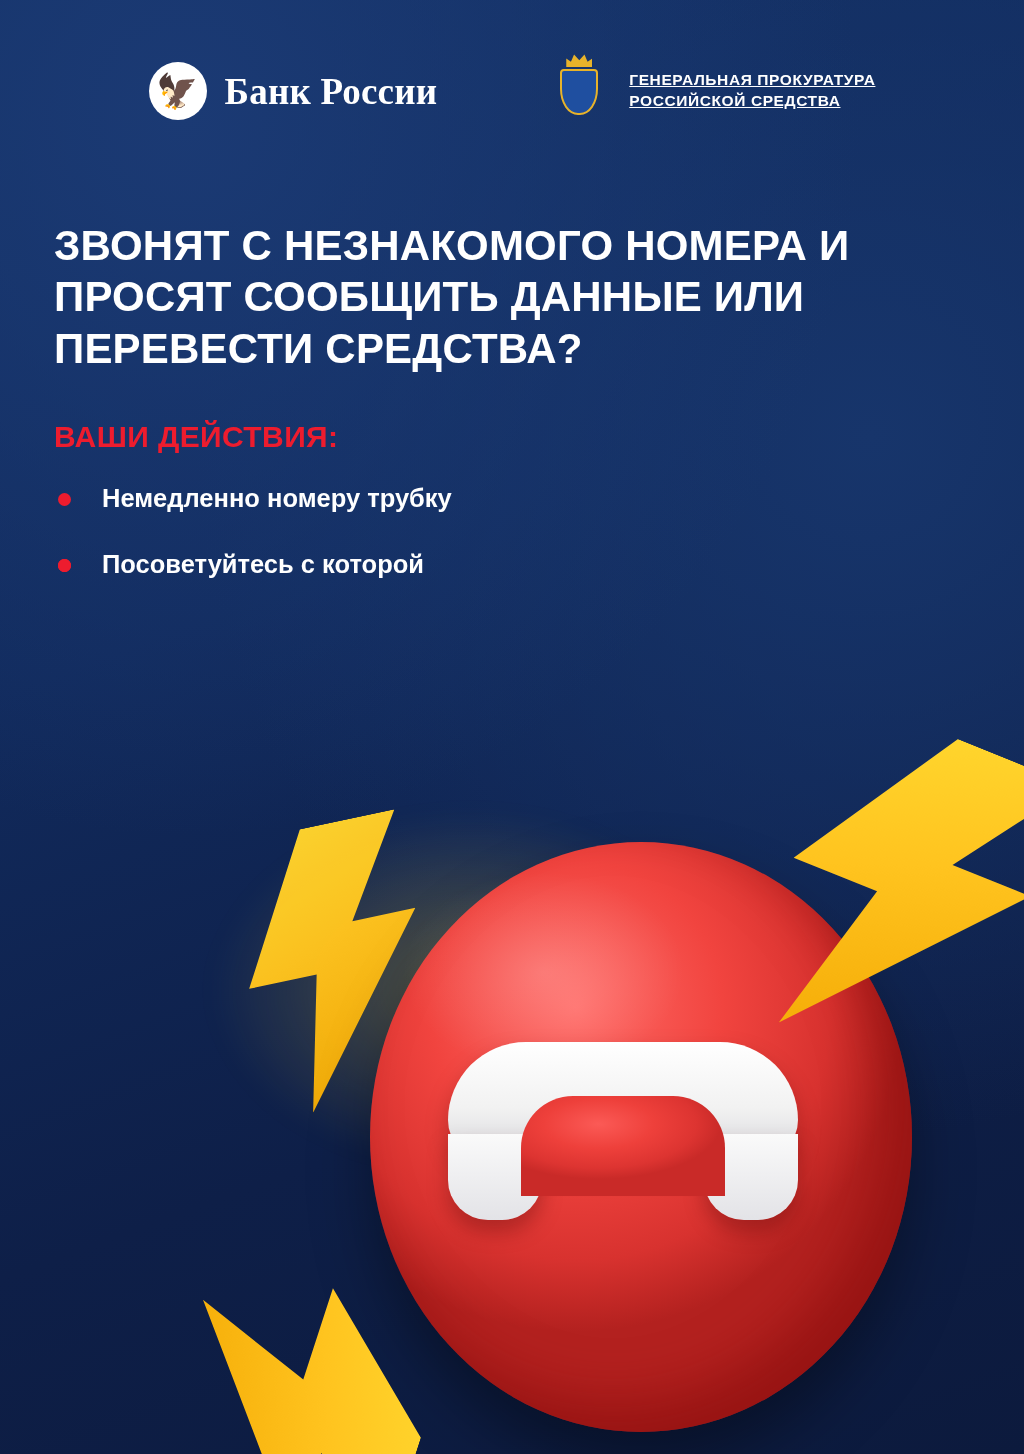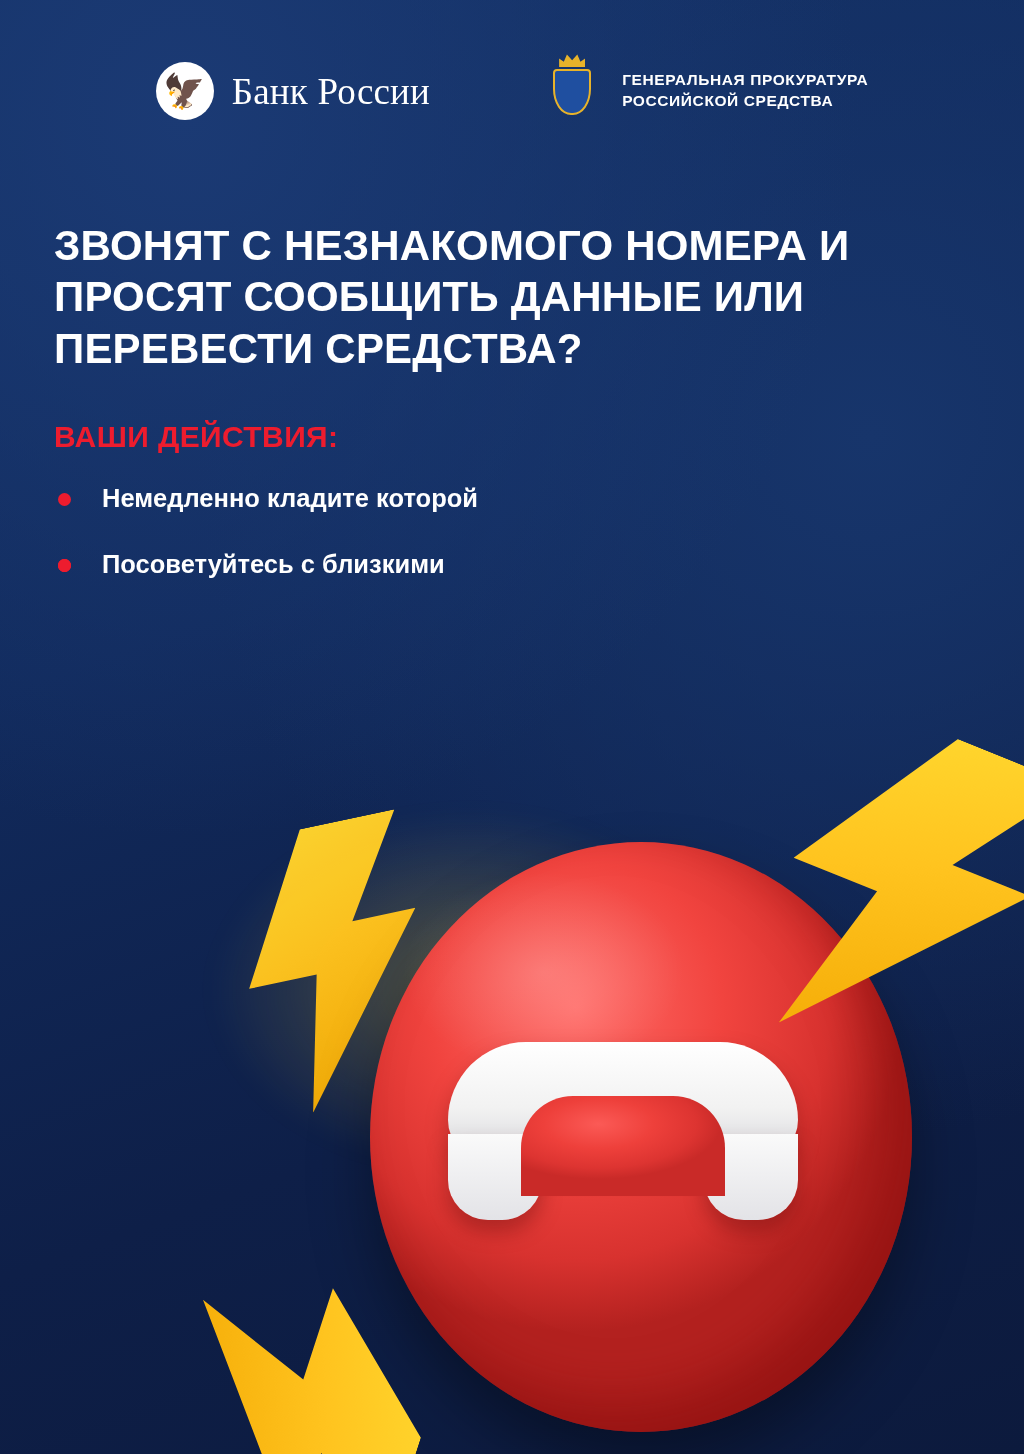"Банк России" .cbr-text { font-weight: 400 -> 700 }
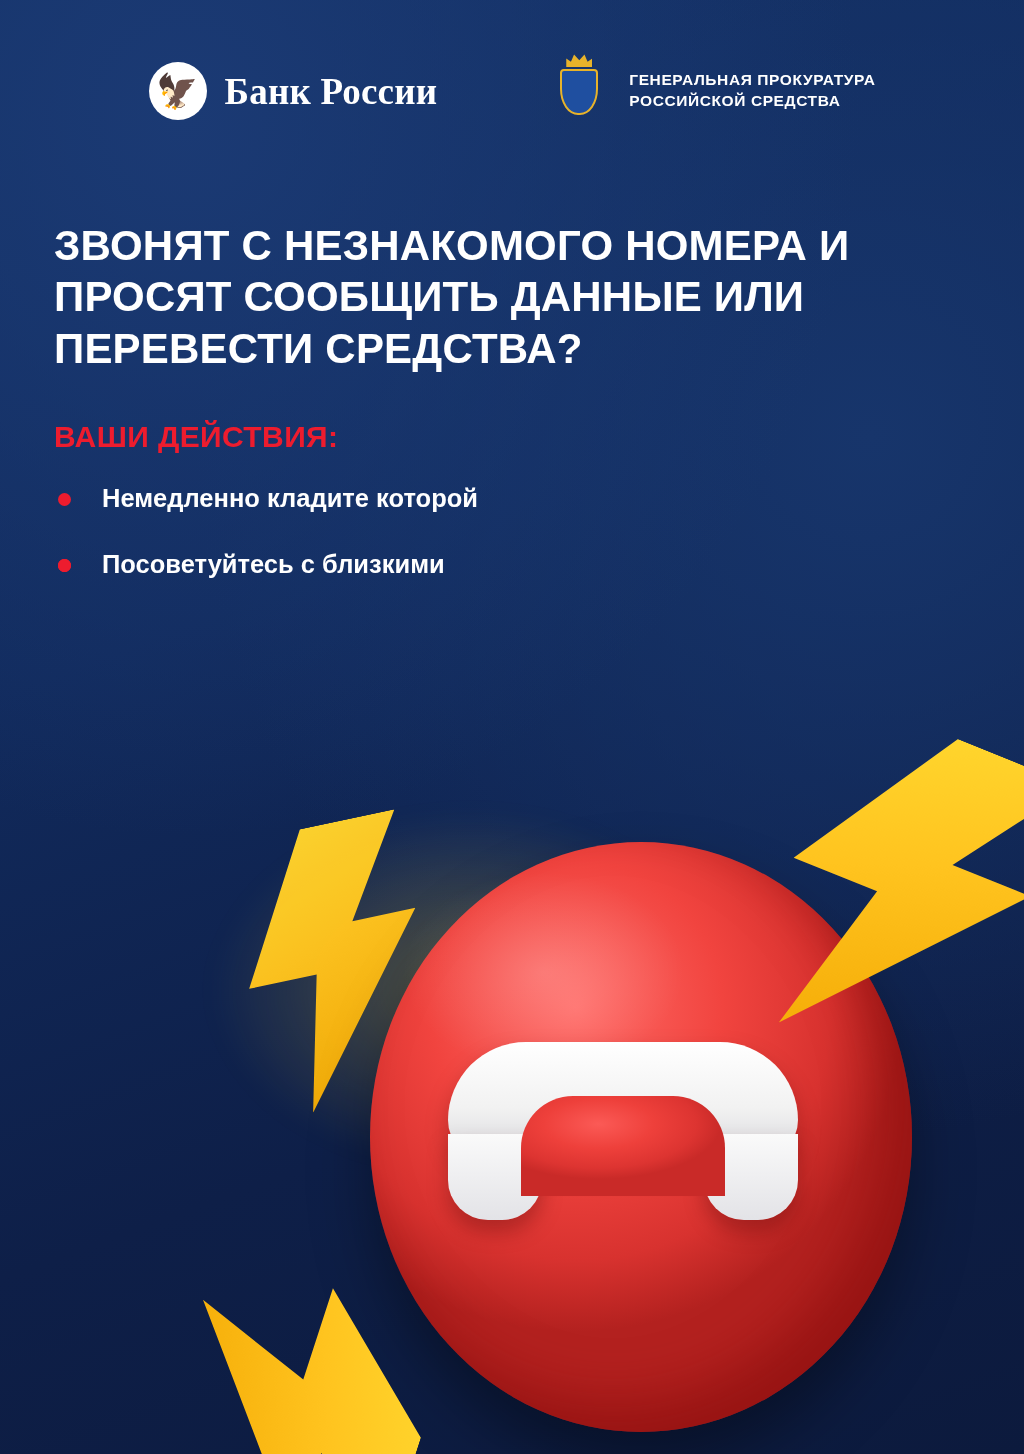"ГЕНЕРАЛЬНАЯ ПРОКУРАТУРА" .gp-text { text-decoration: none -> underline }
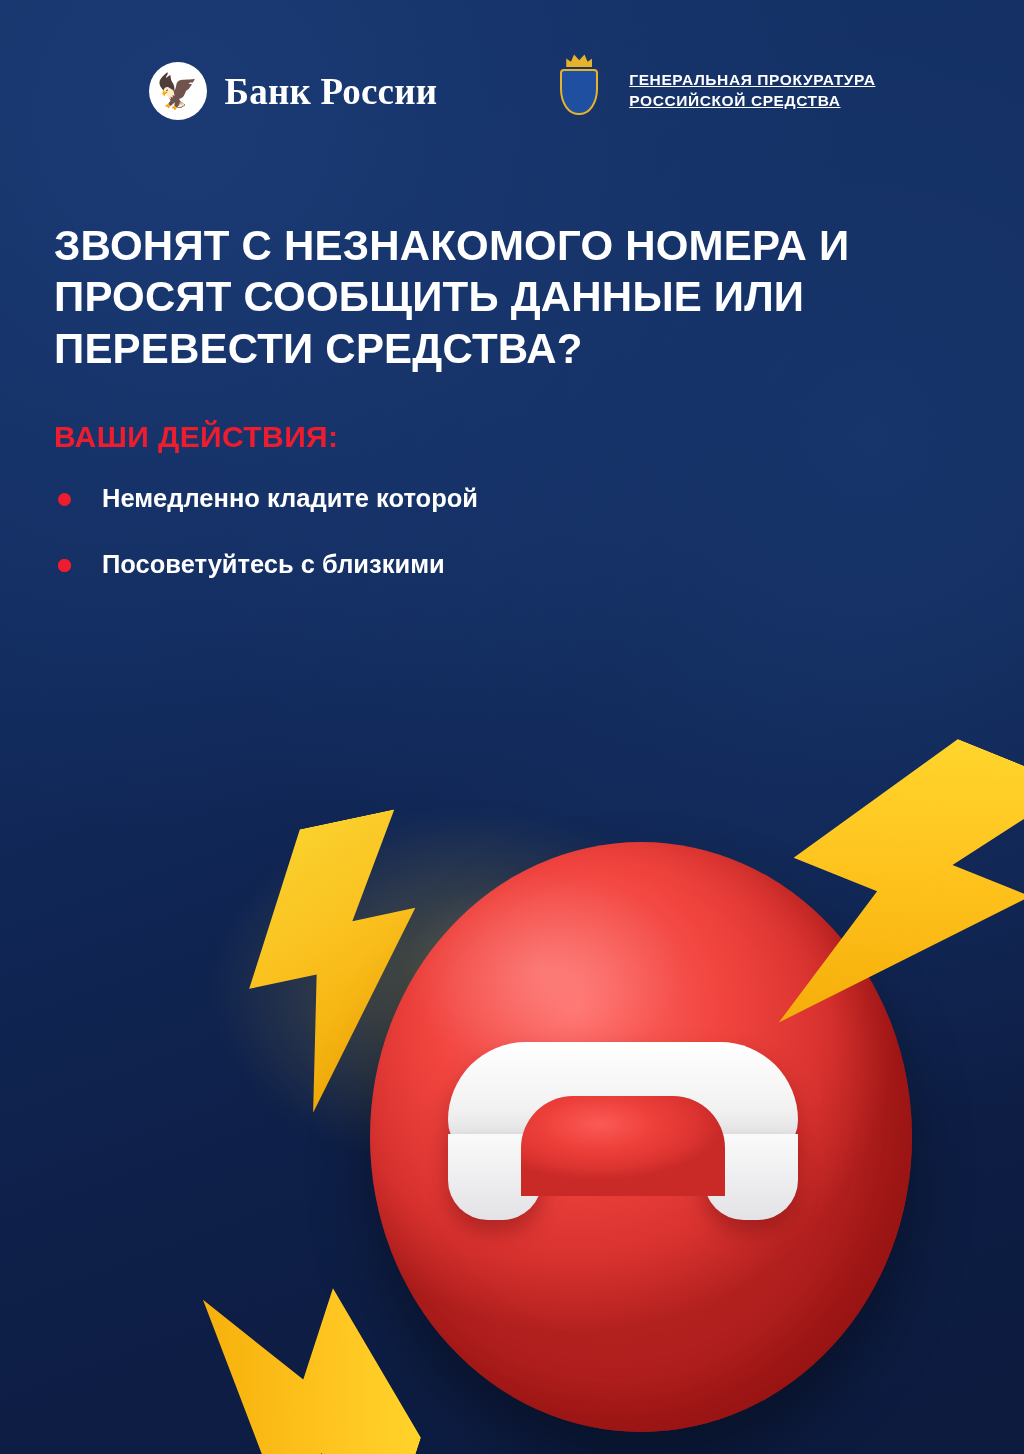"Немедленно кладите которой" span { text: кладите которой -> номеру трубку }
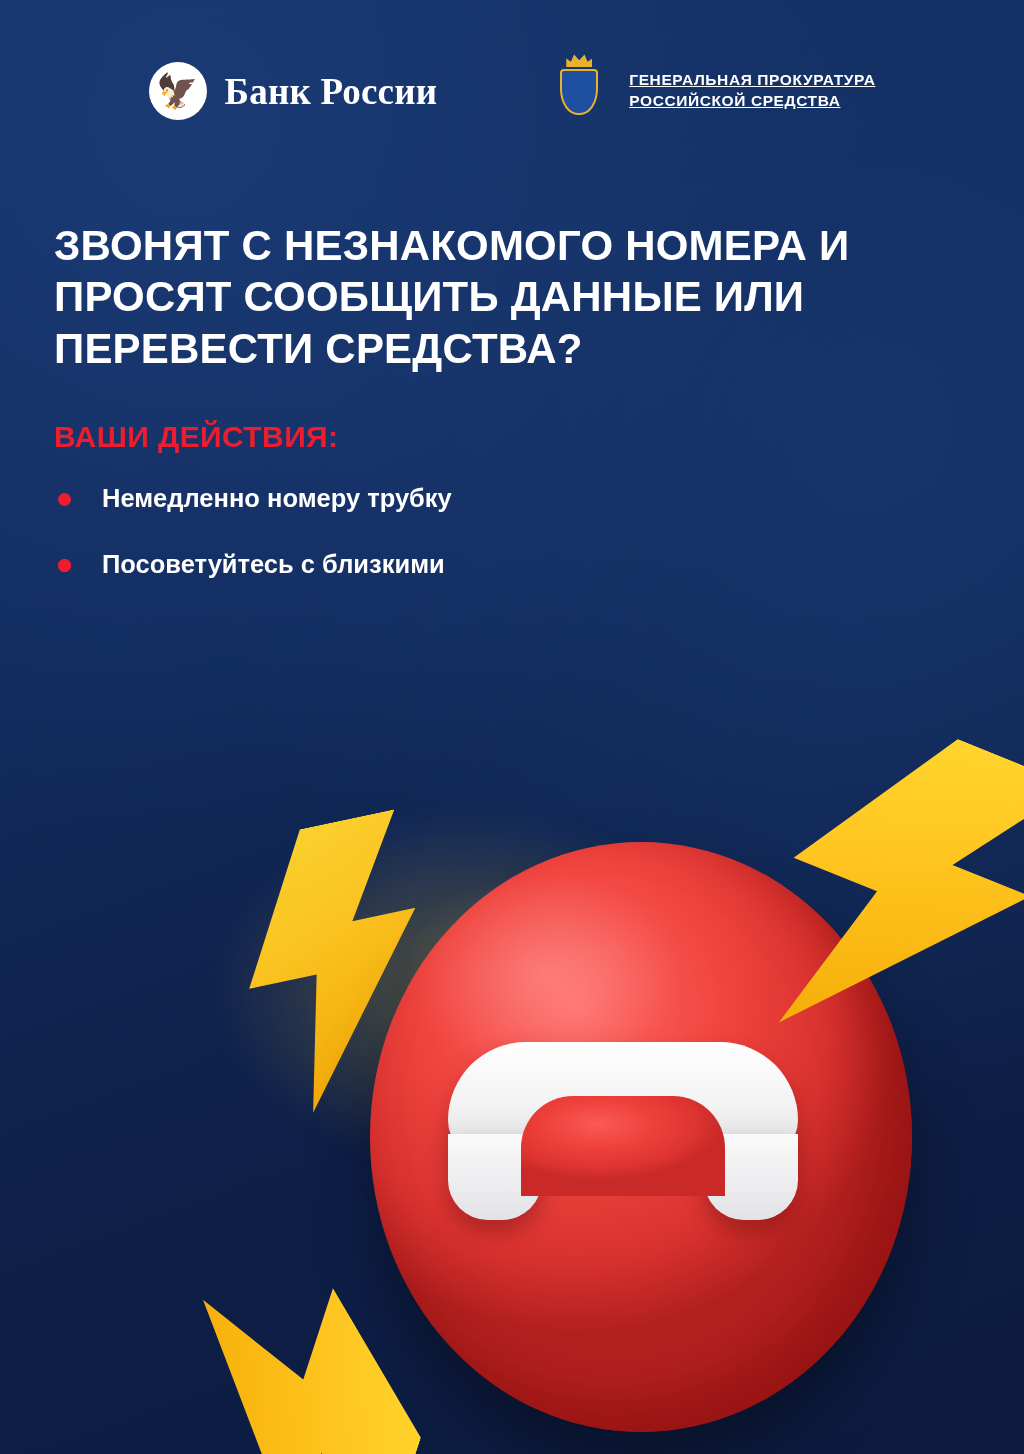"Посоветуйтесь с близкими" span { text: близкими -> которой }
